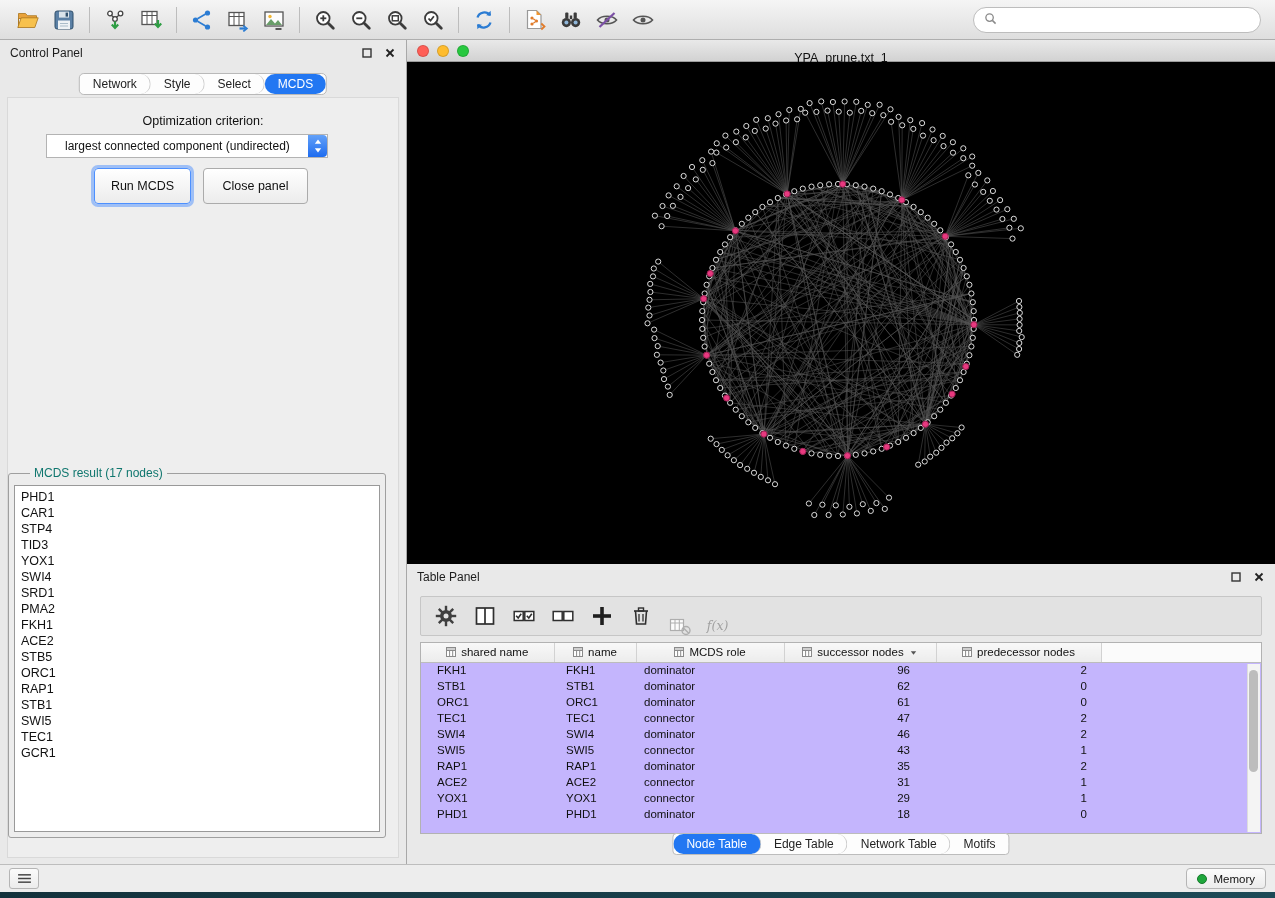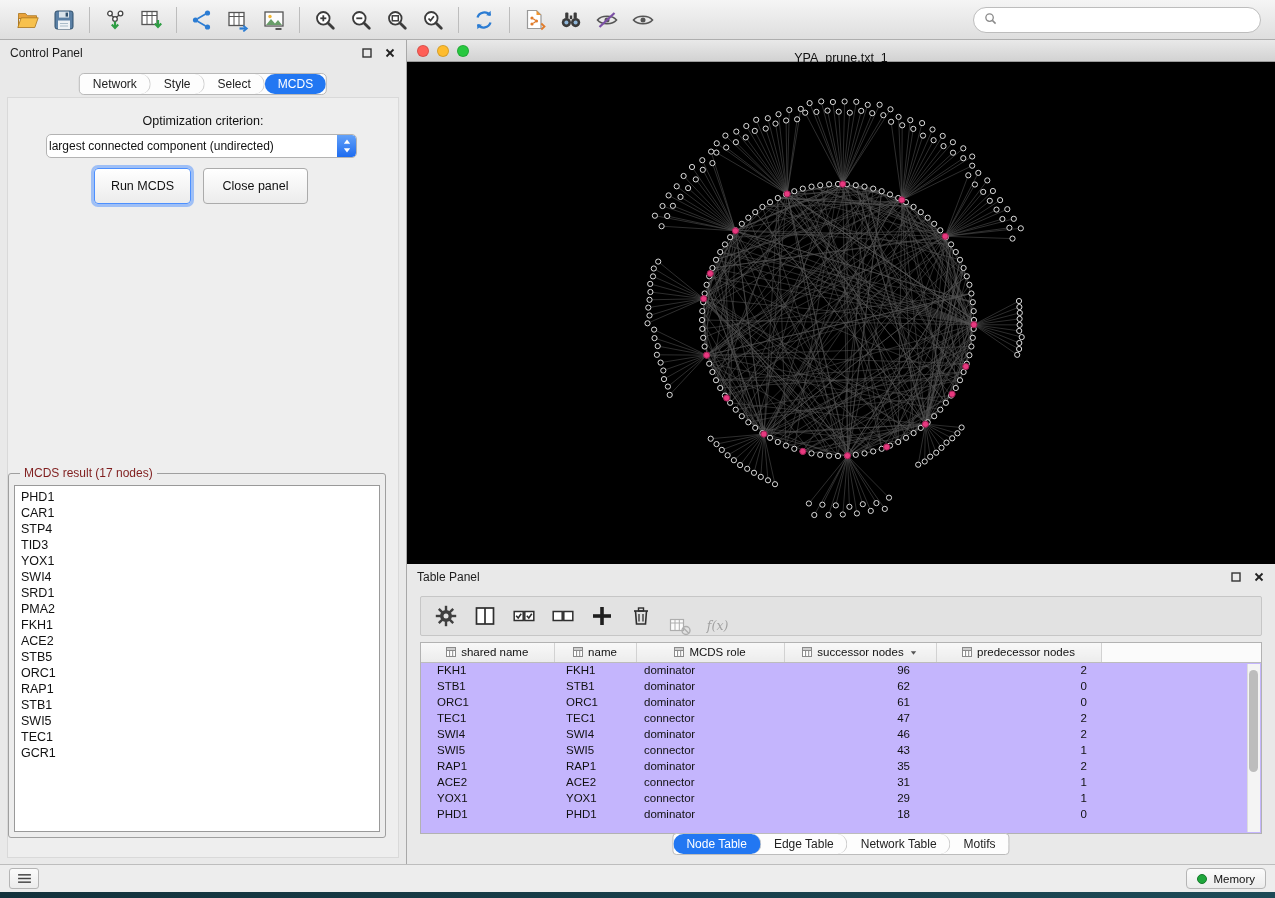"largest connected component (undirected)" #criterion-select { border-radius: 5px -> 0; padding-left: 2px -> 18px; width: 311px -> 282px }
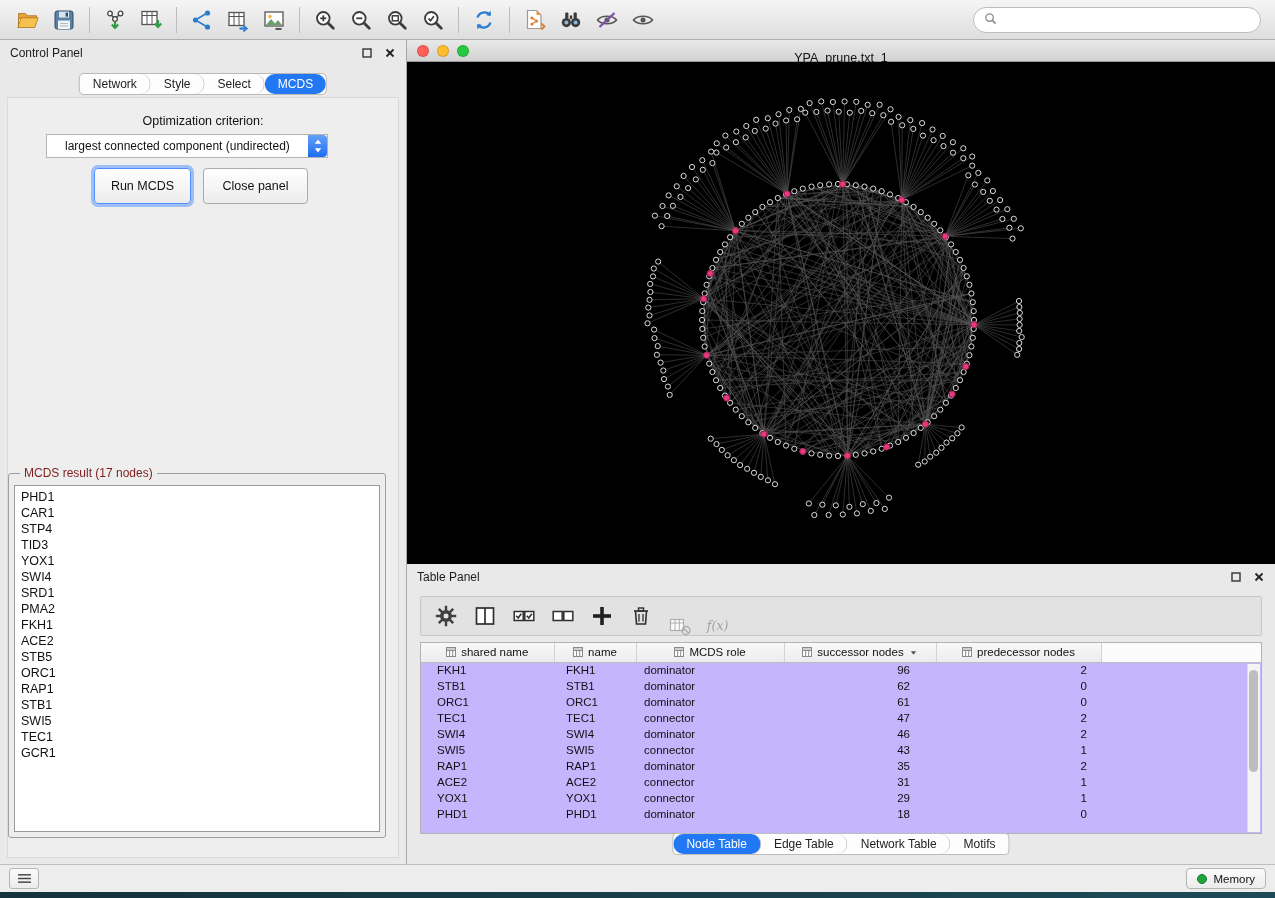"MCDS result (17 nodes)" #mcds-box legend { color: #7f1d1d -> #0f766e; margin-left: 6px -> 16px }
